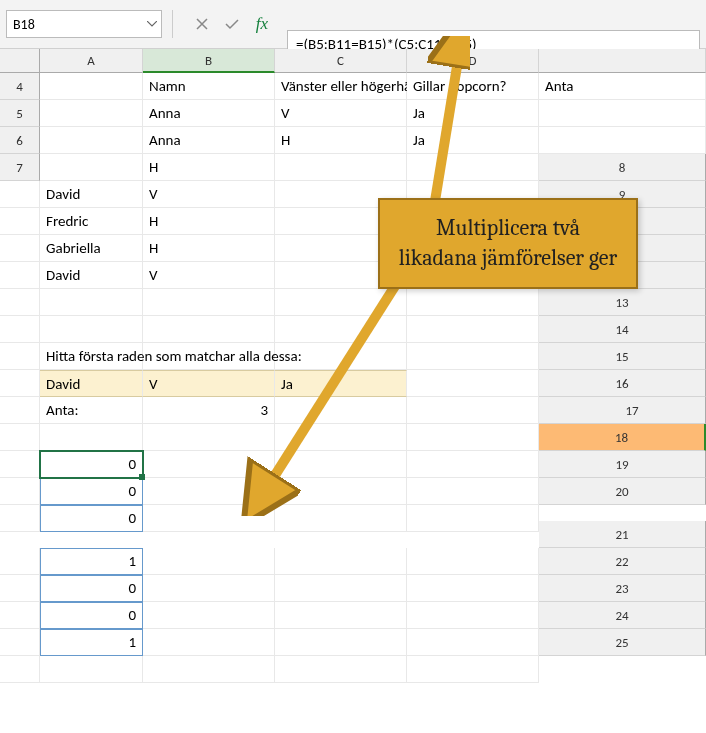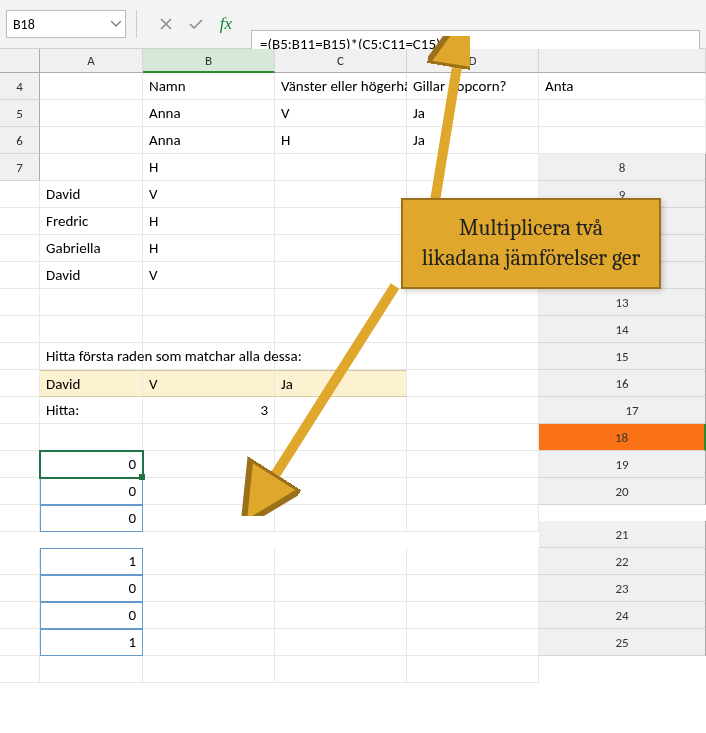"B18" .namebox-wrap { width: 120px -> 156px }
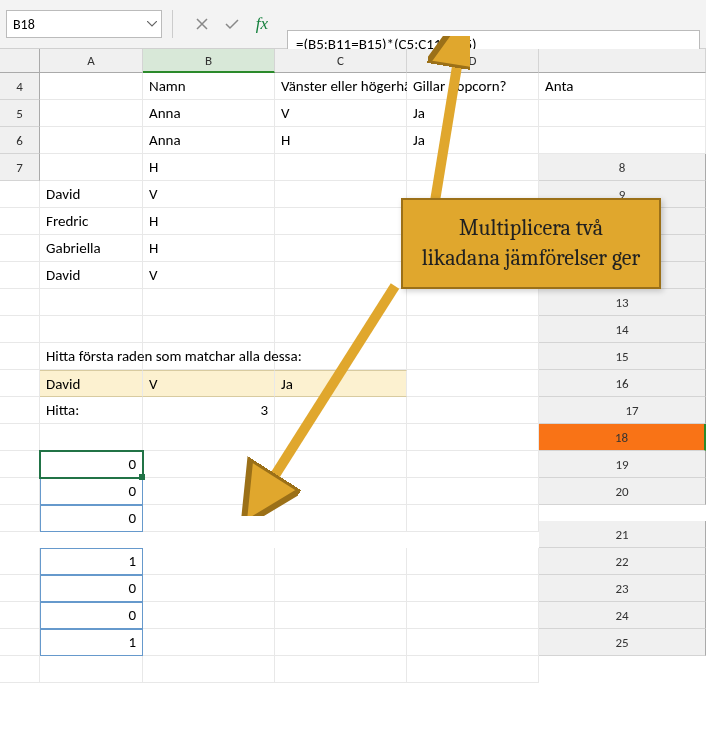"Multiplicera två likadana jämförelser" .callout { left: 401px -> 378px }
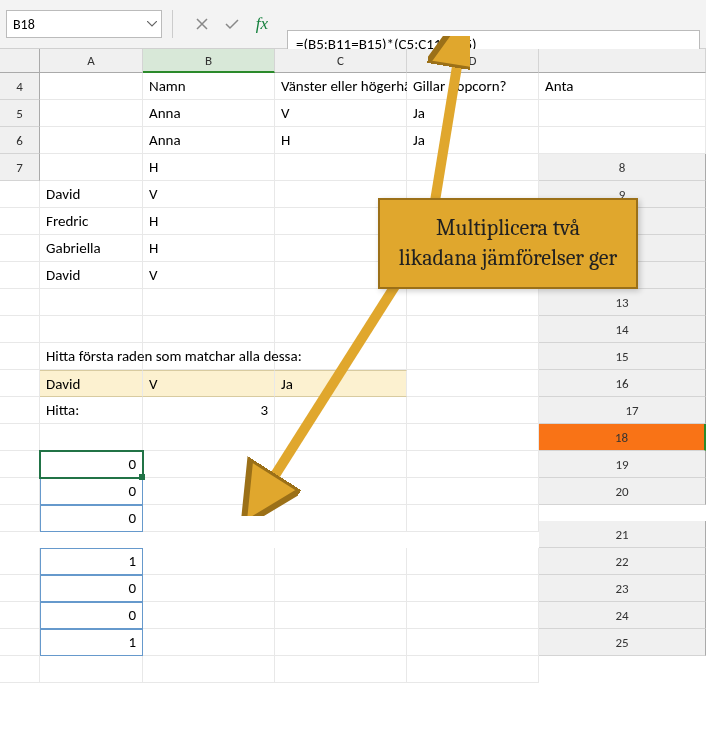"Hitta:" div.cell { text: Hitta -> Anta }
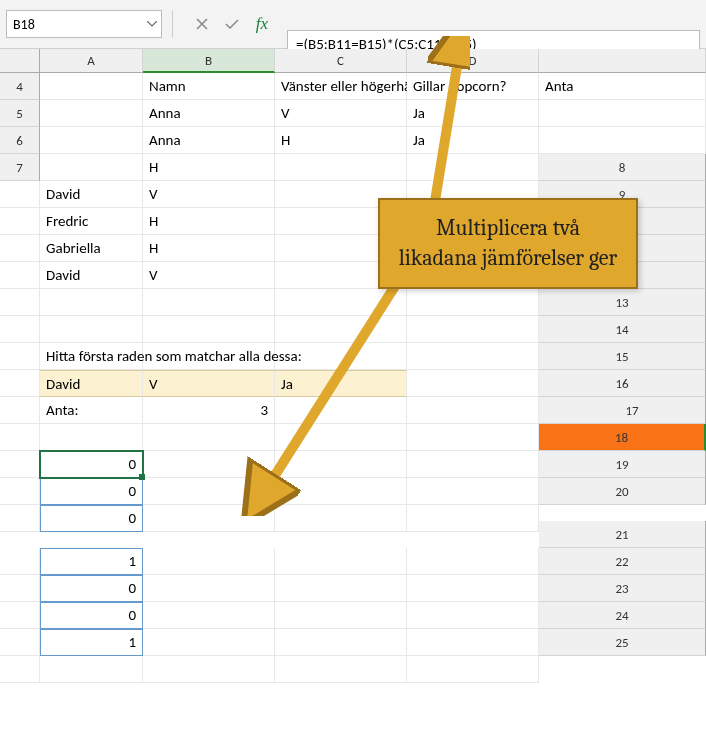"18" .rcell.selected { background: #f97316 -> #fdba74 }
